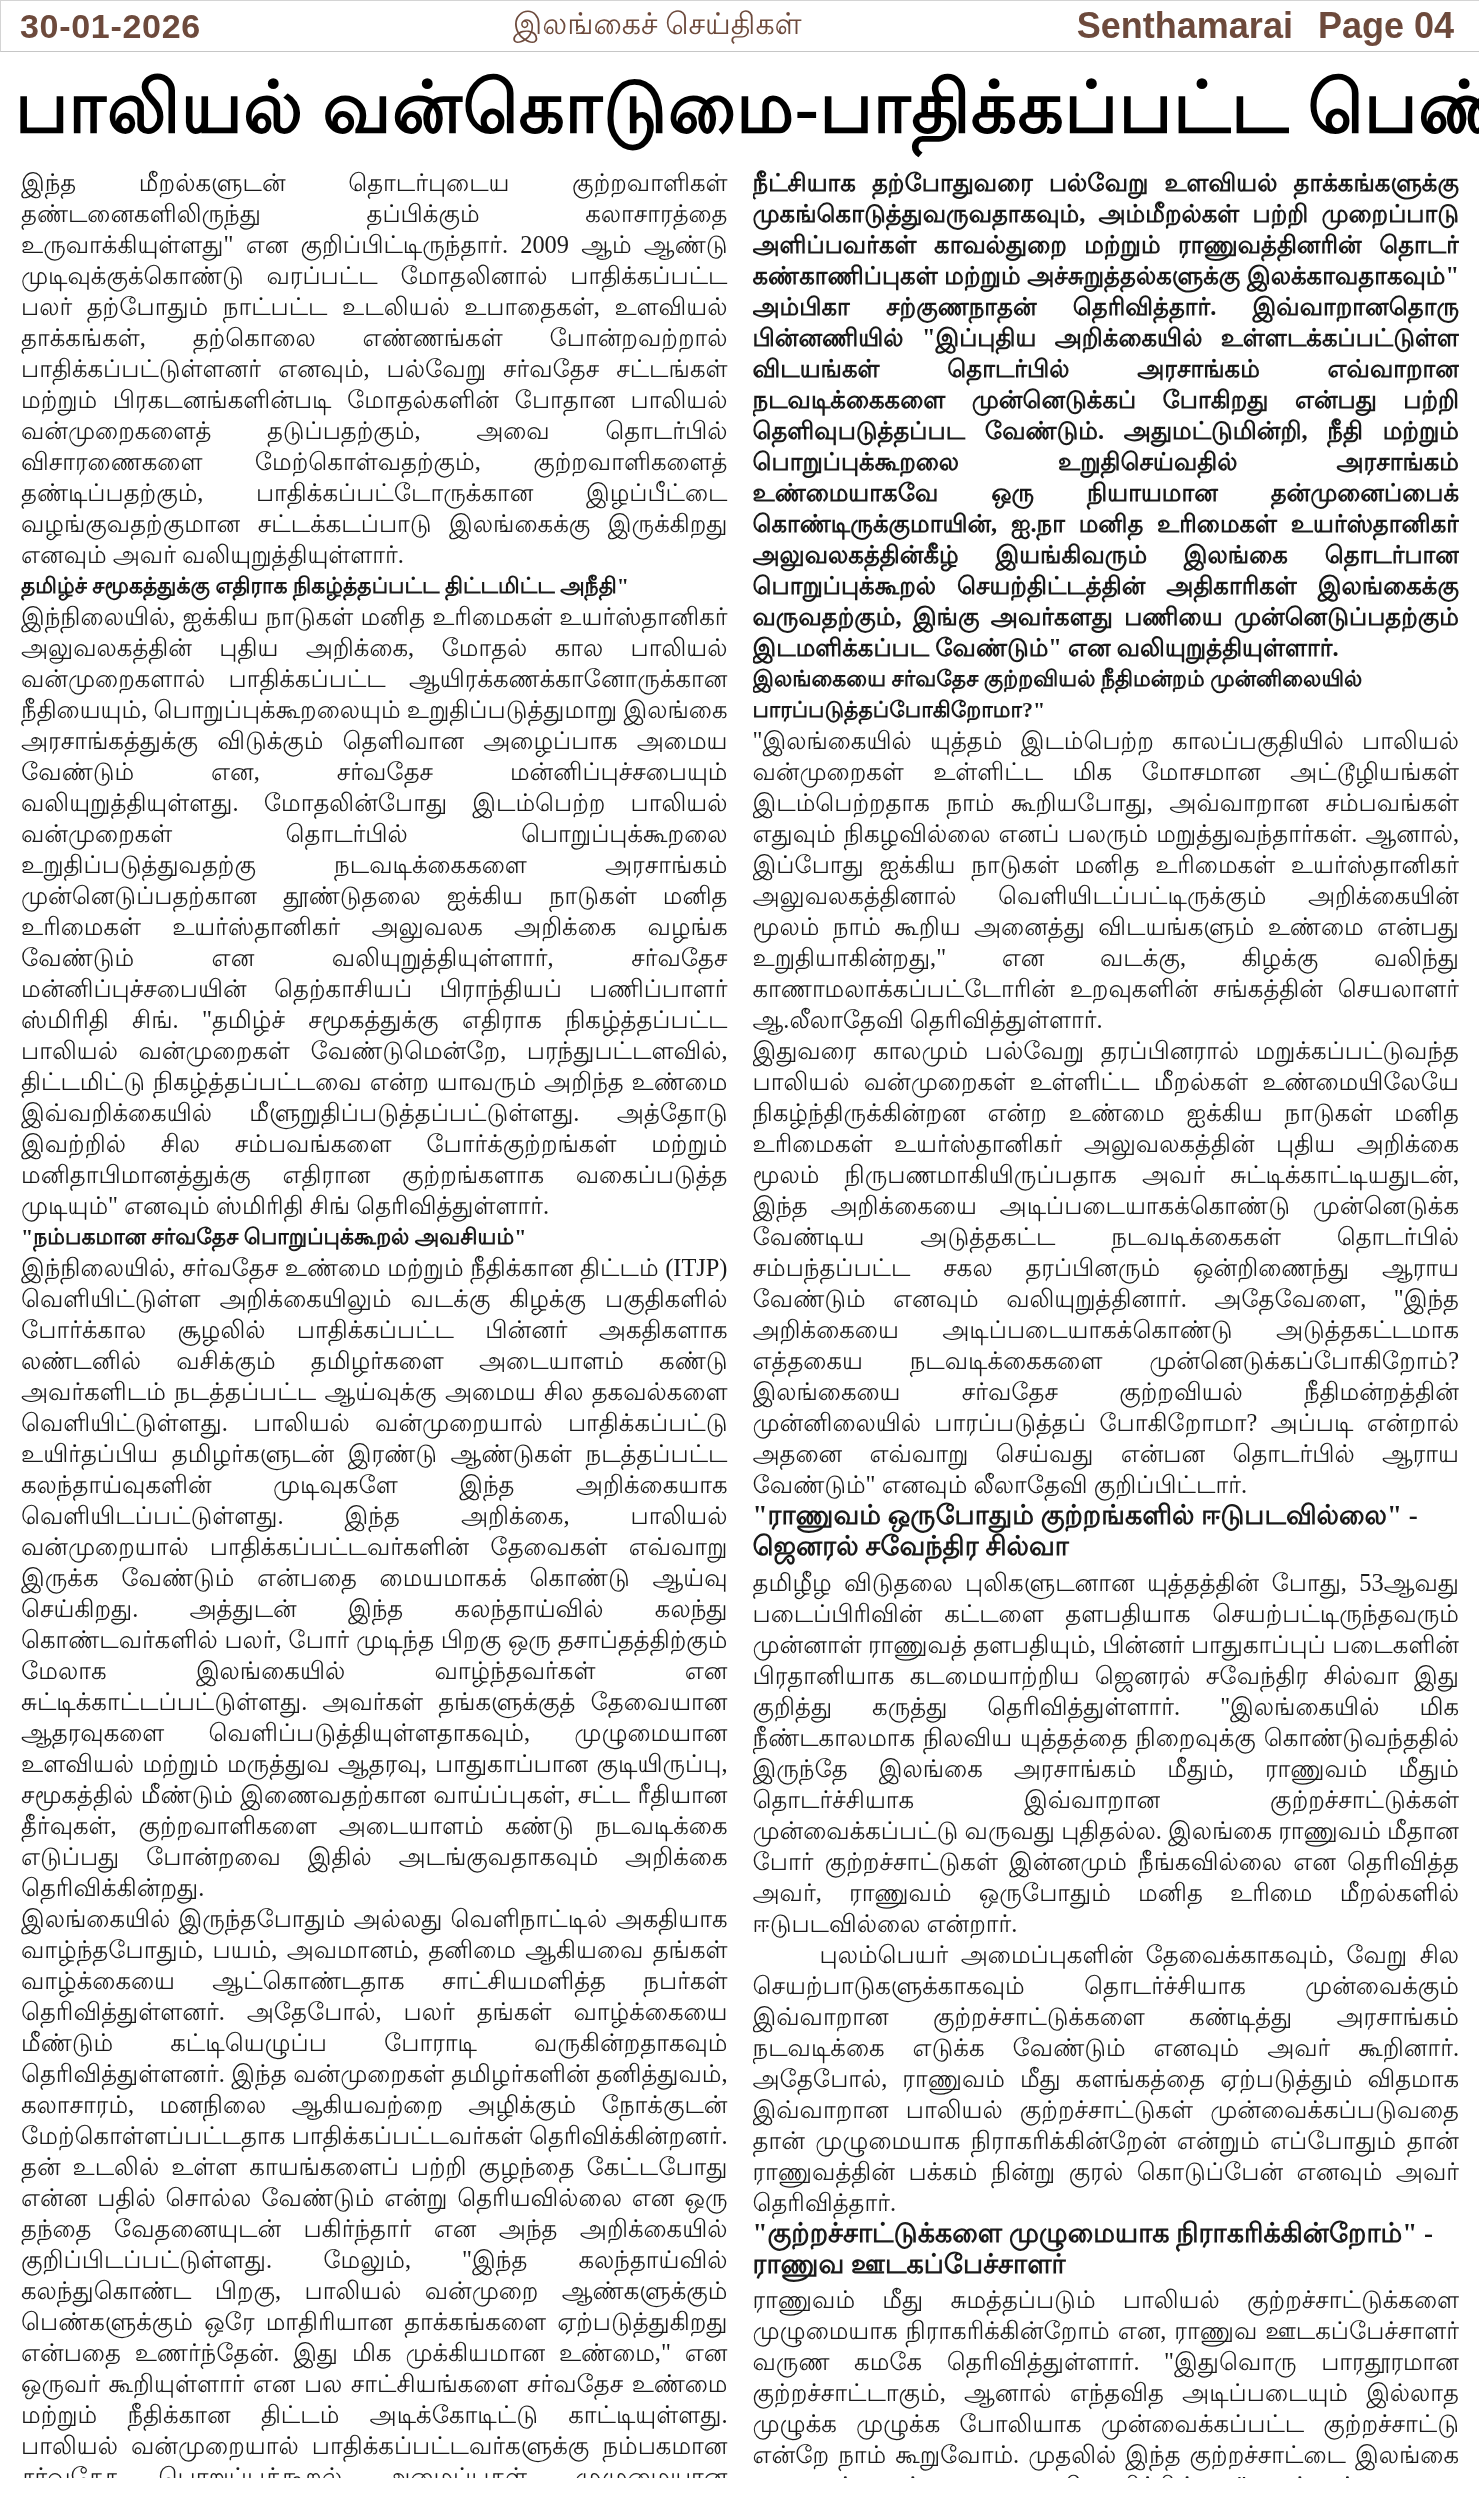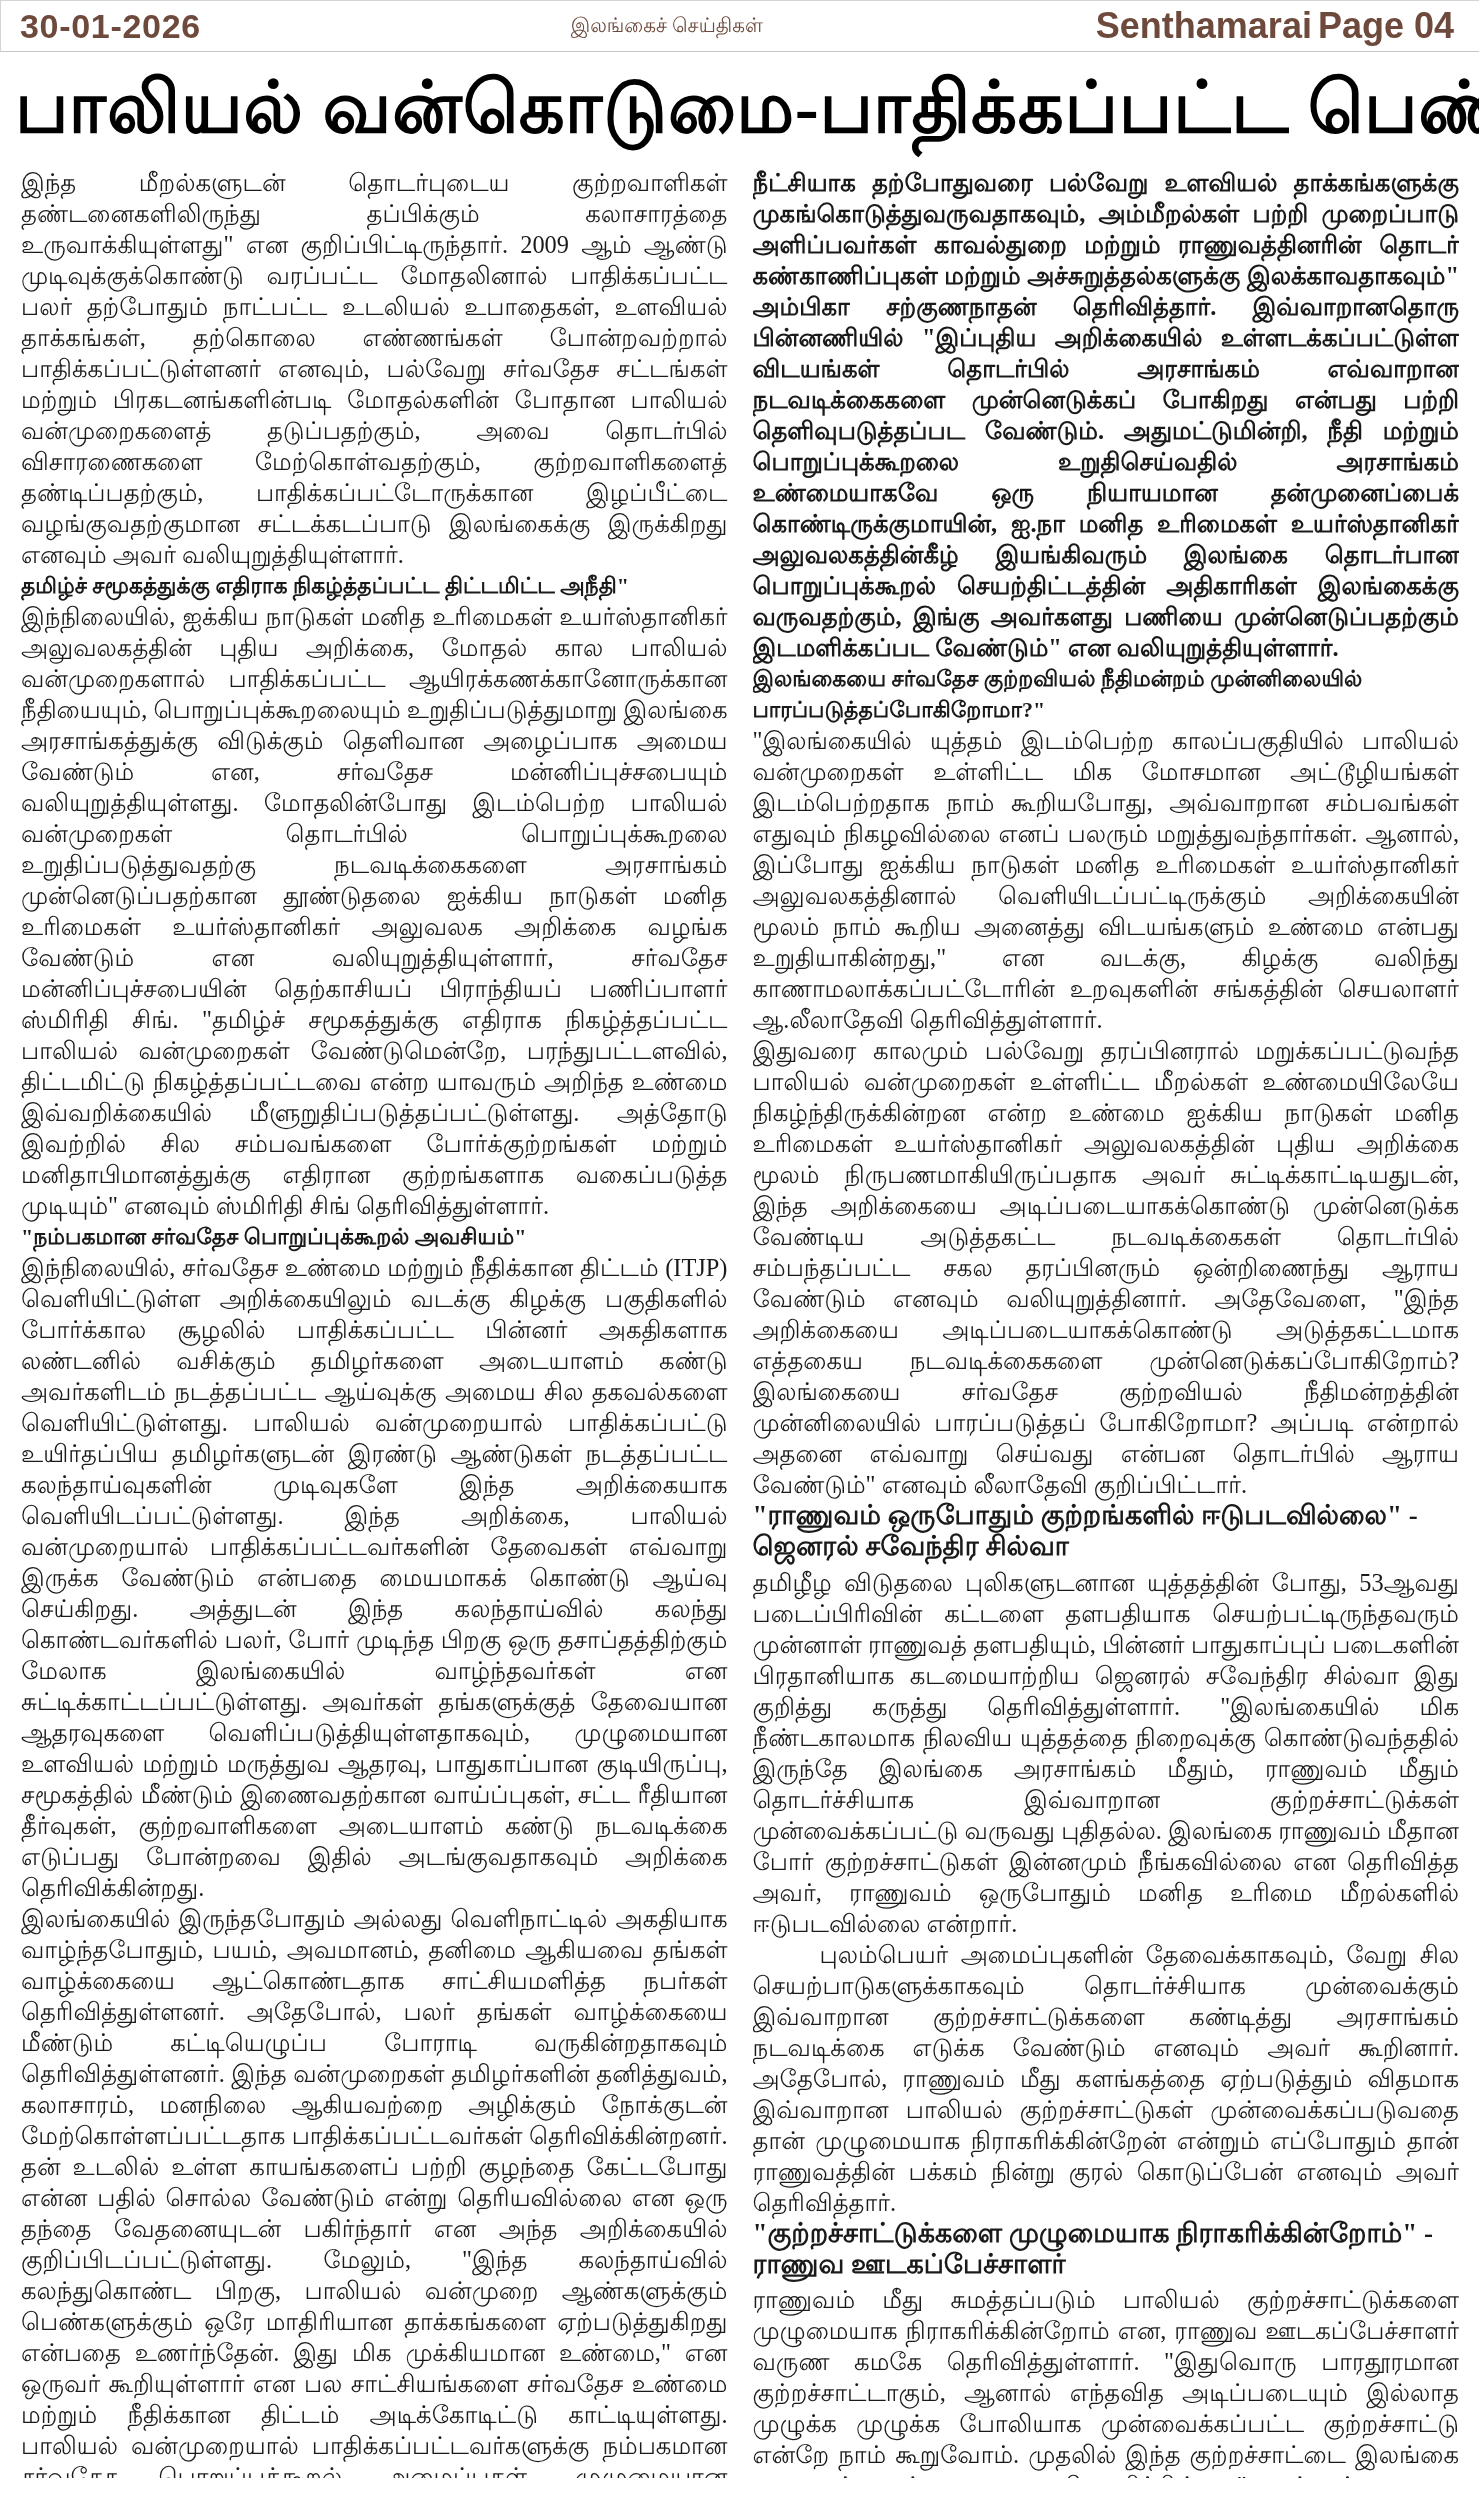"இலங்கைச் செய்திகள்" .header-section { font-size: 20px -> 30px }
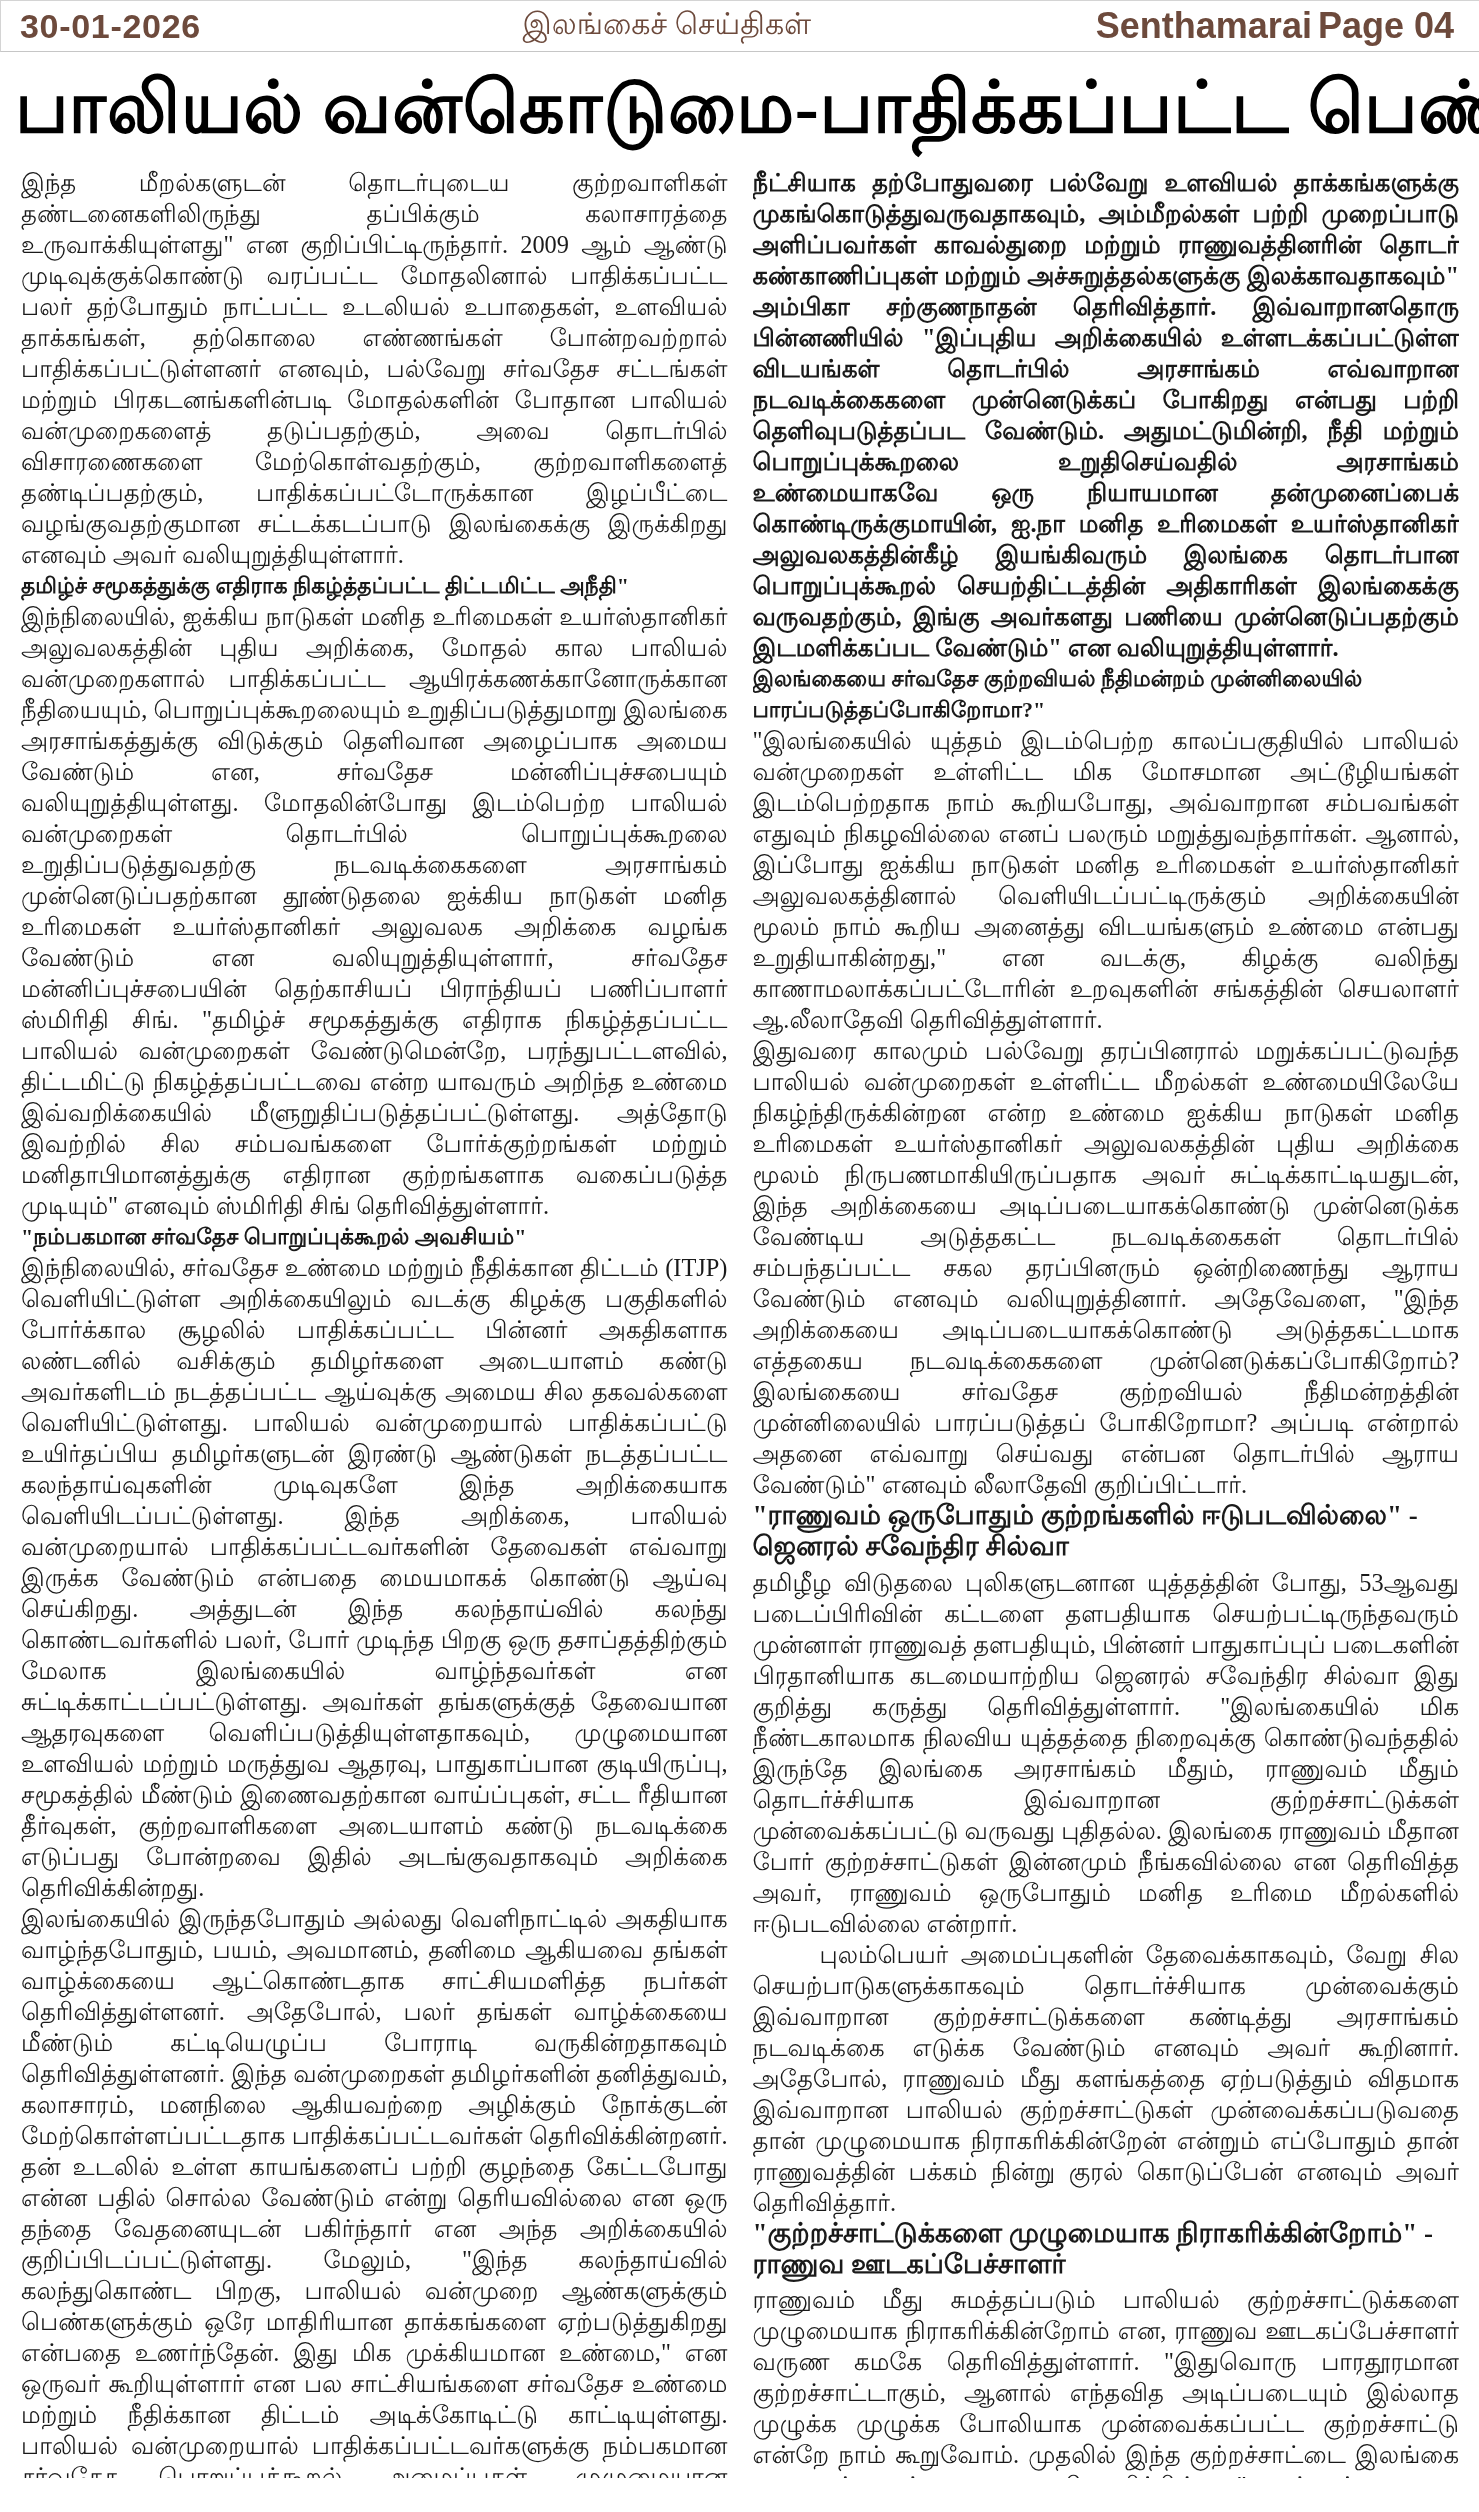"Senthamarai" .header-right { gap: 6px -> 25px }
